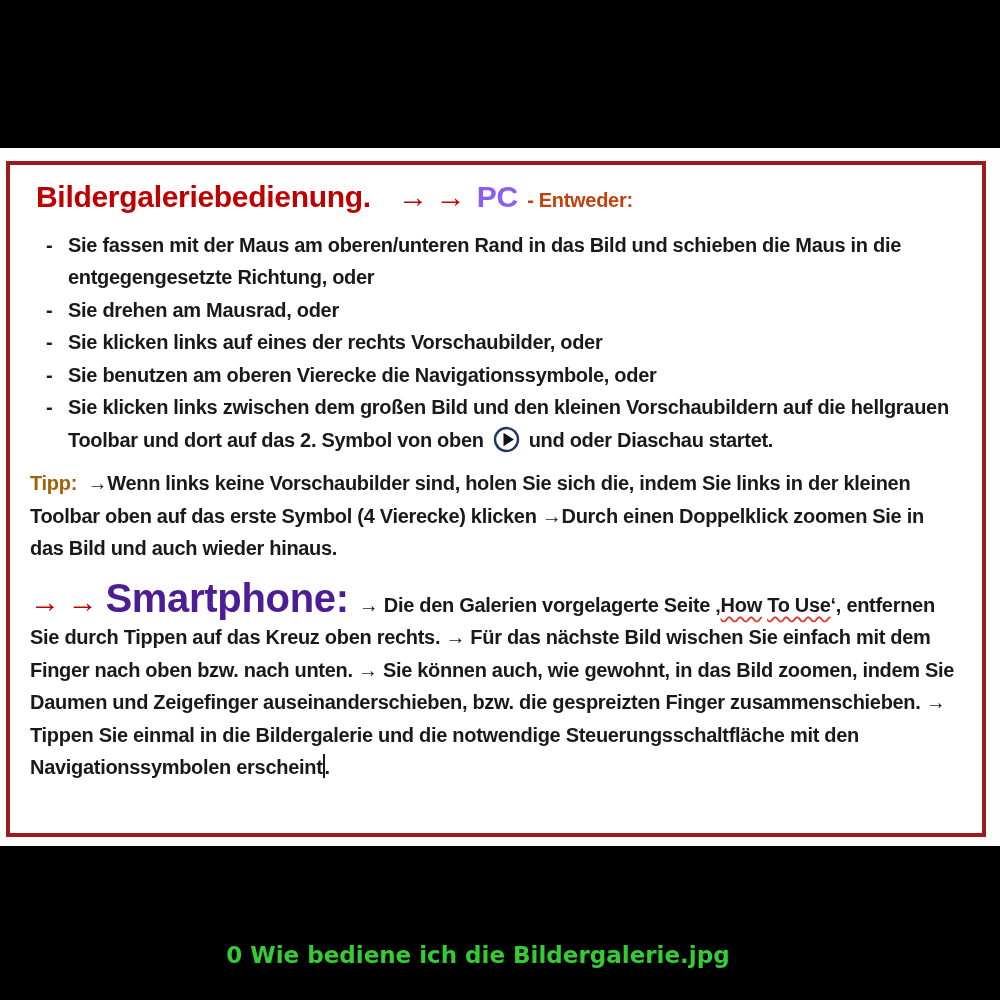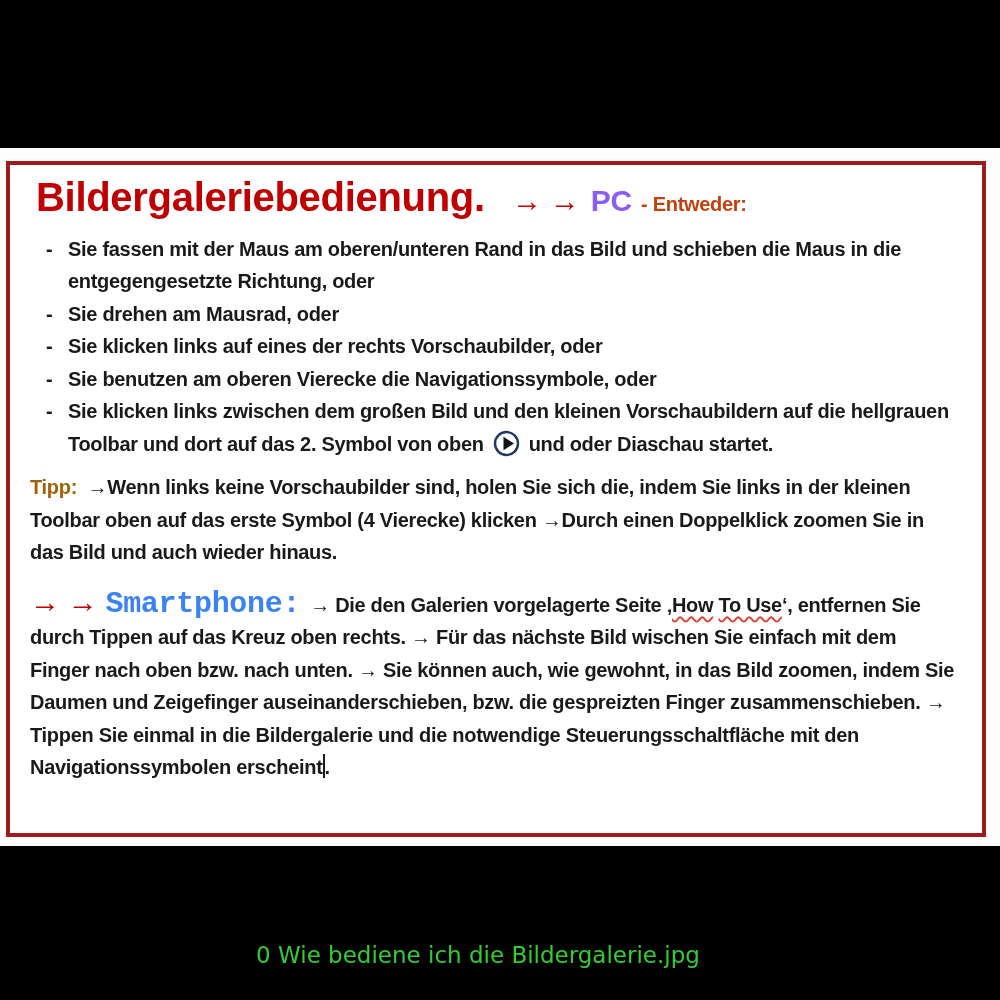"Bildergaleriebedienung." .heading .title { font-size: 40px -> 30px }
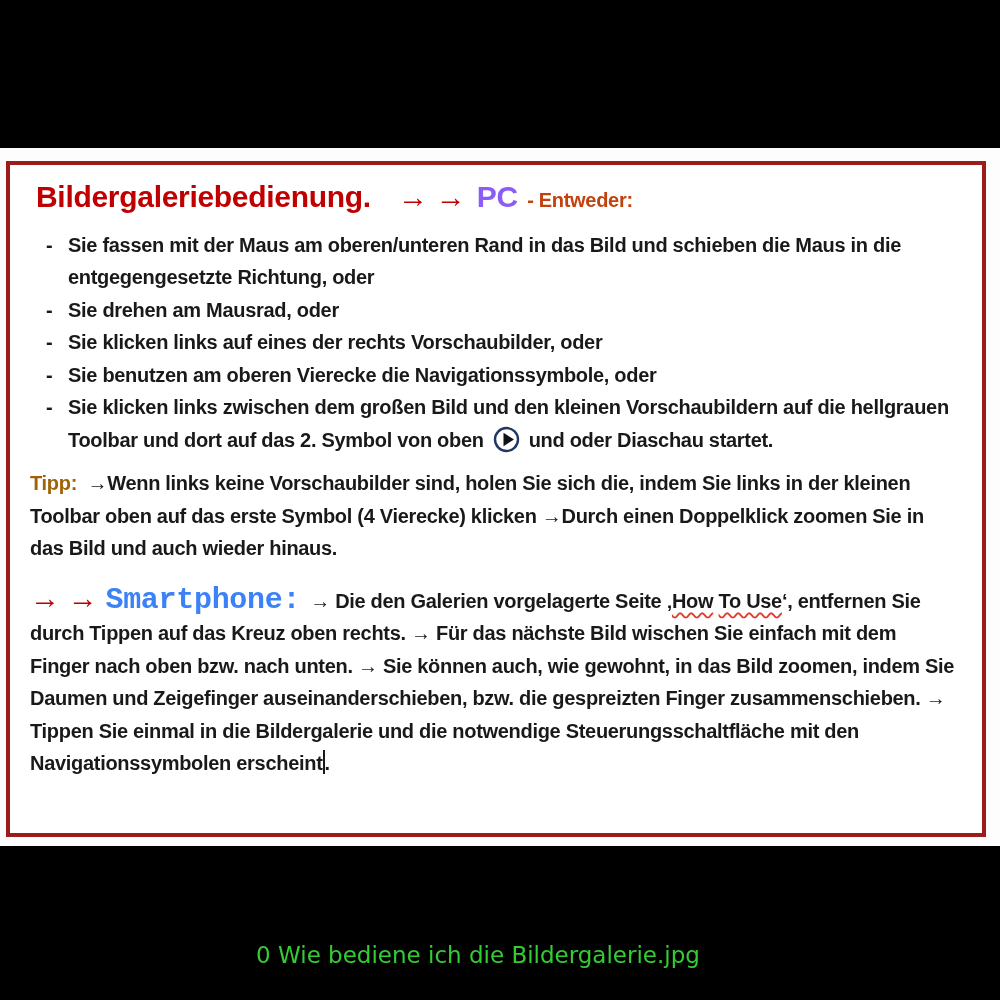"Smartphone:" .sm-label { color: #3b82f6 -> #4c1d95; font-family: Liberation Mono, monospace -> none; font-size: 30px -> 40px }
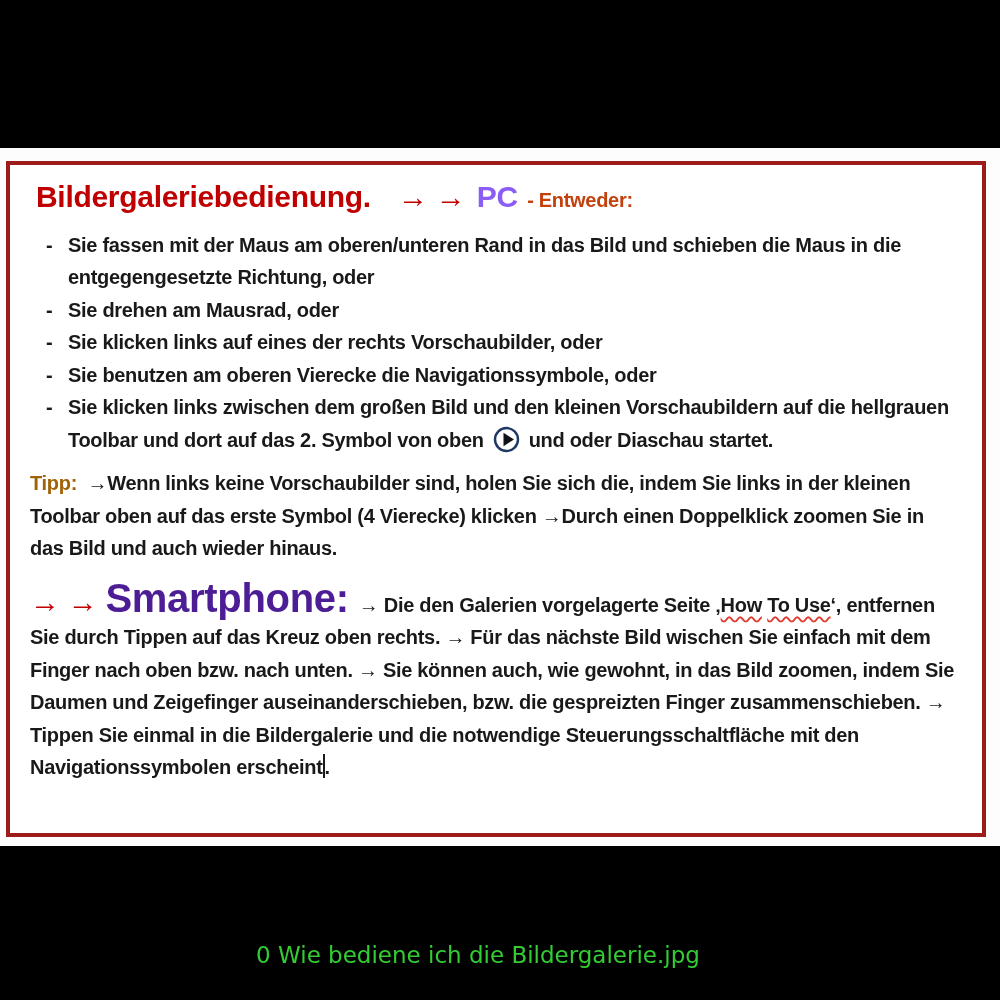"0 Wie bediene ich die" .caption { font-weight: 400 -> 700 }
